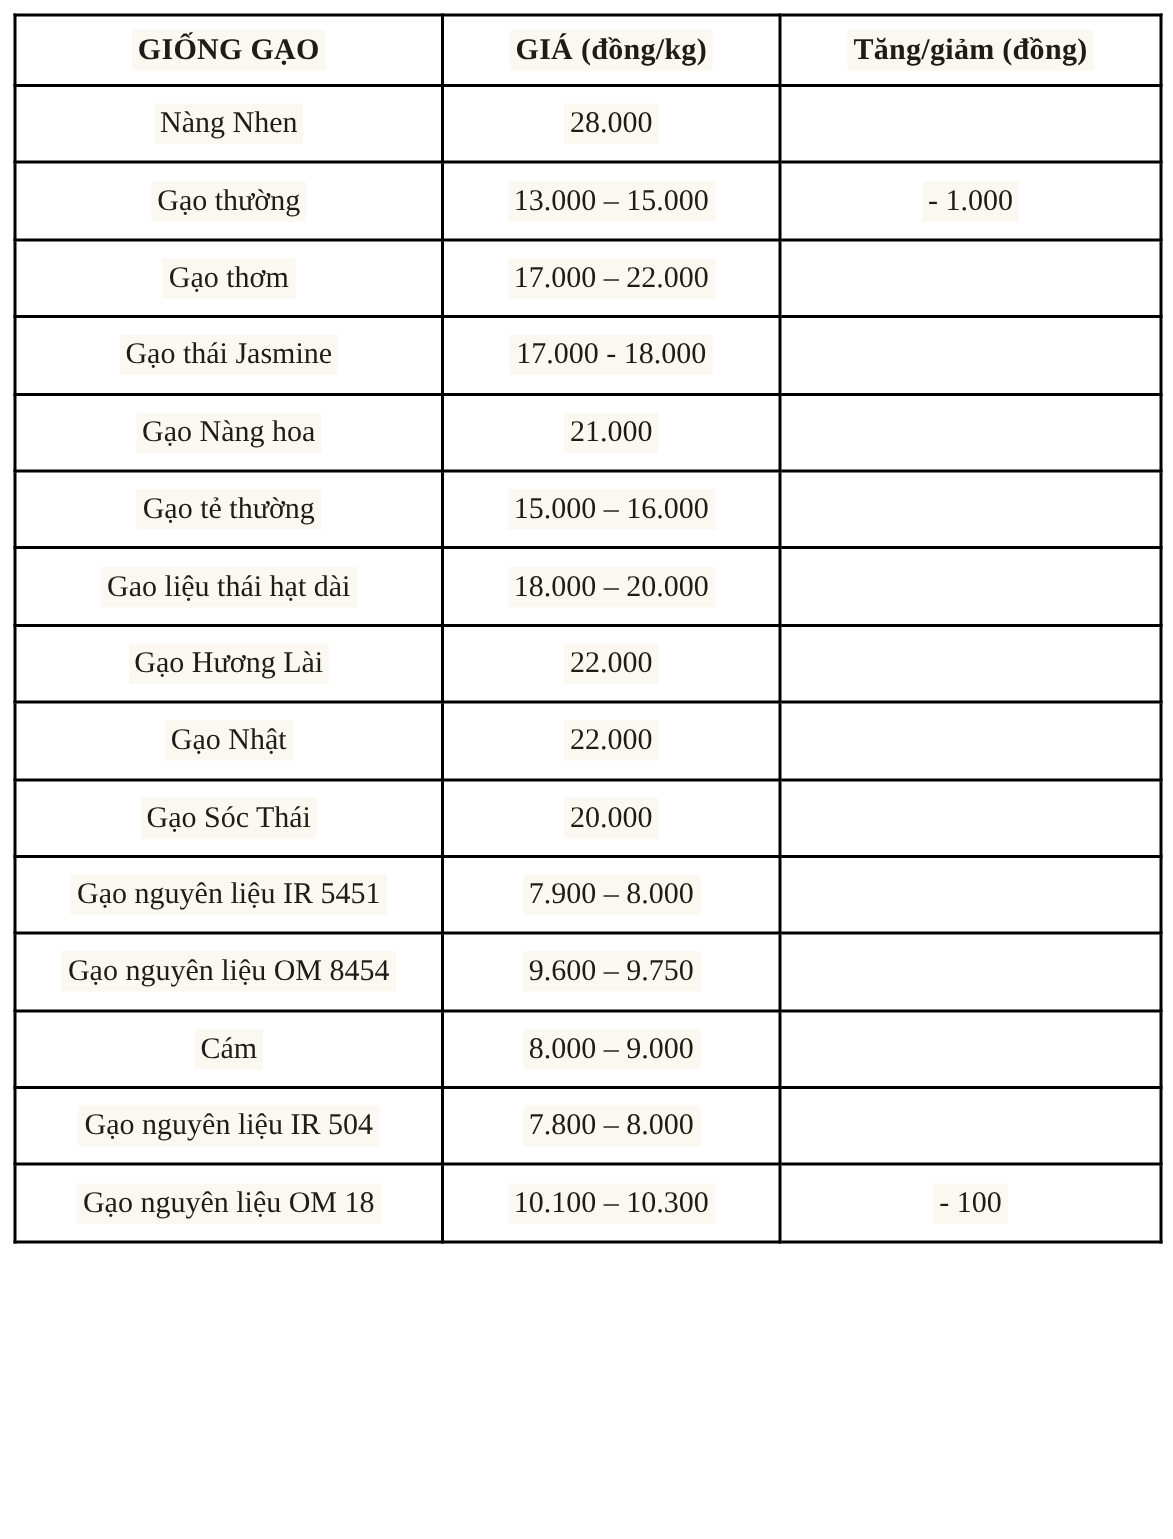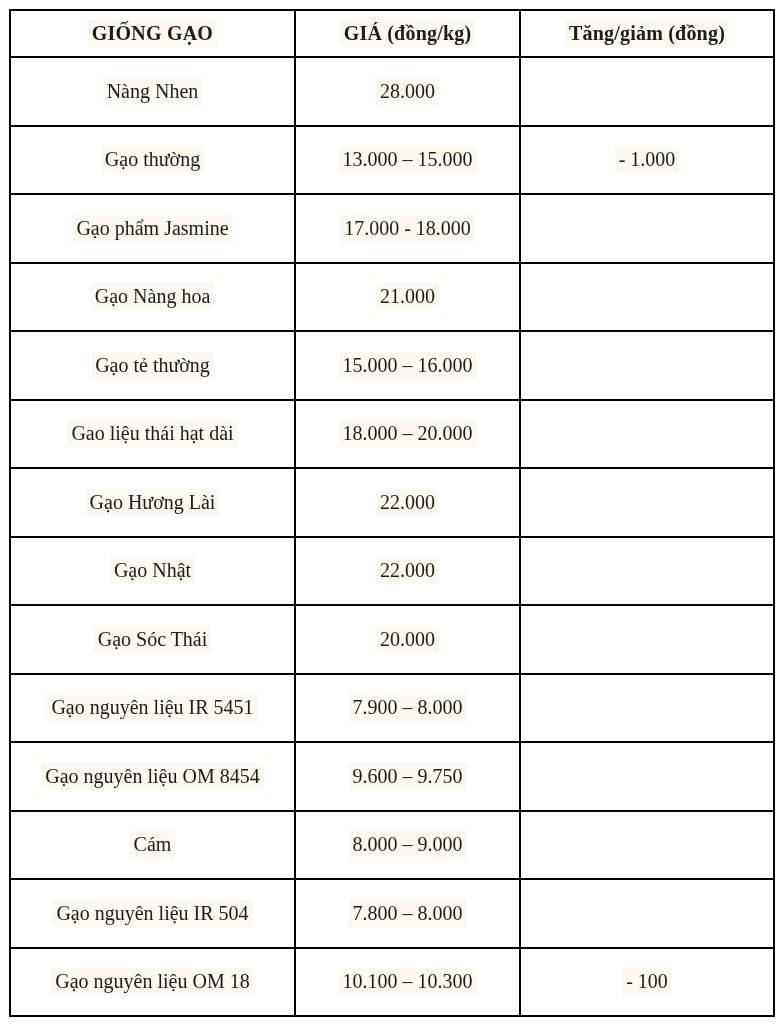"GIỐNG GẠO" table.price-table { height: 1008px -> 820px }
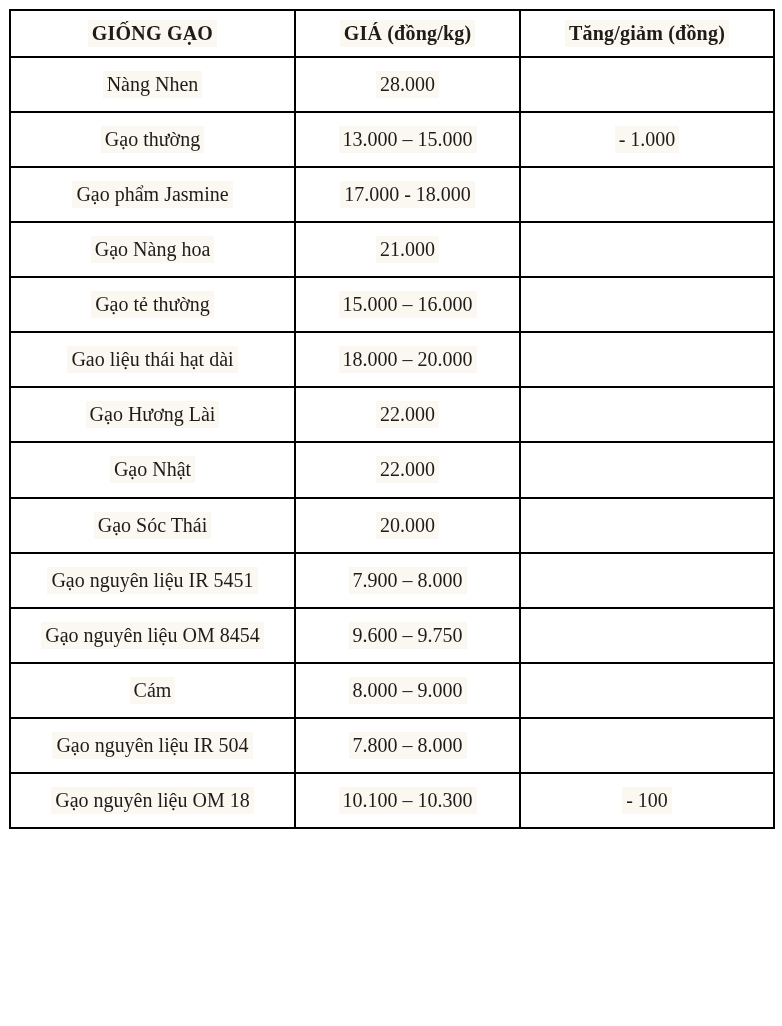"Gạo thơm" tr { html: none -> <tr> <td><span>Gạo thơm</span></td> <td><span>17.000 – 22.000</span></td> <td></td> </tr> }
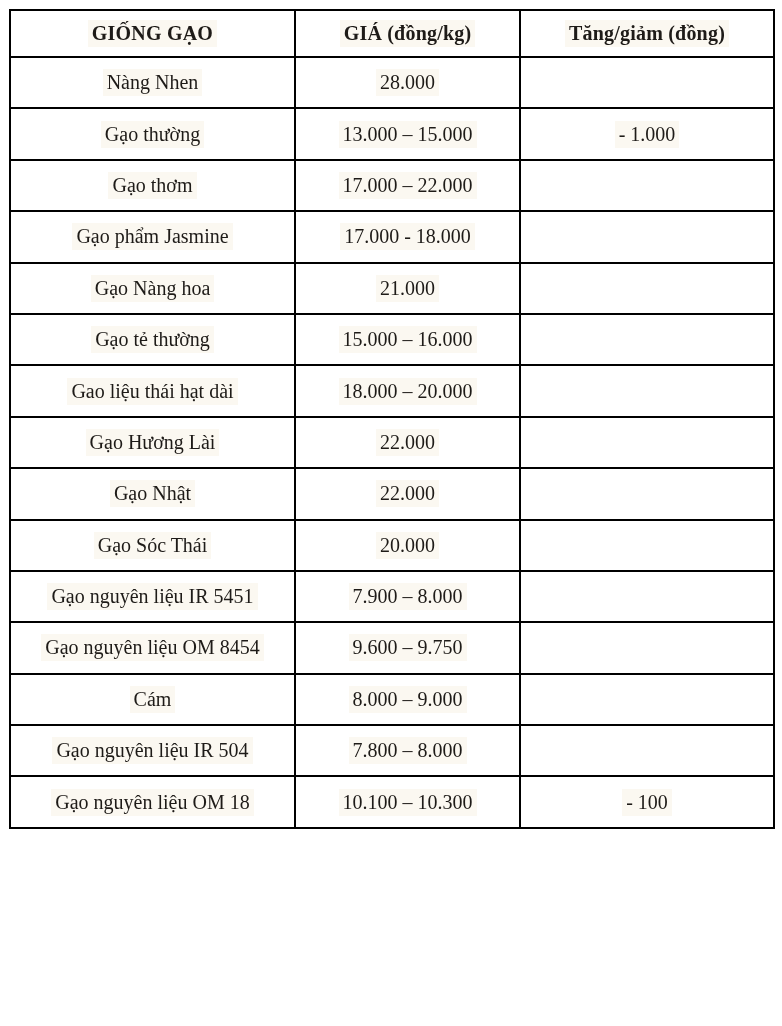"Gạo phẩm Jasmine" span.hl { text: phẩm -> thái }
